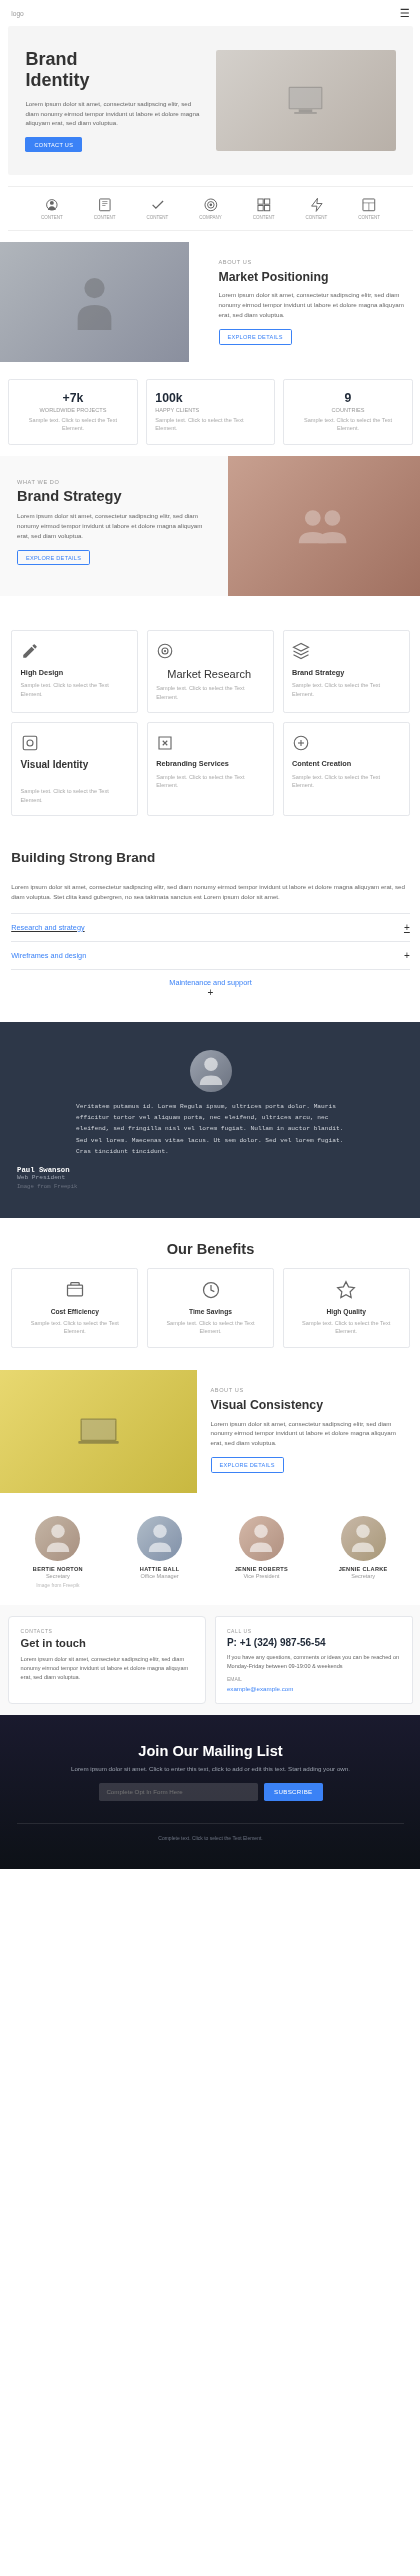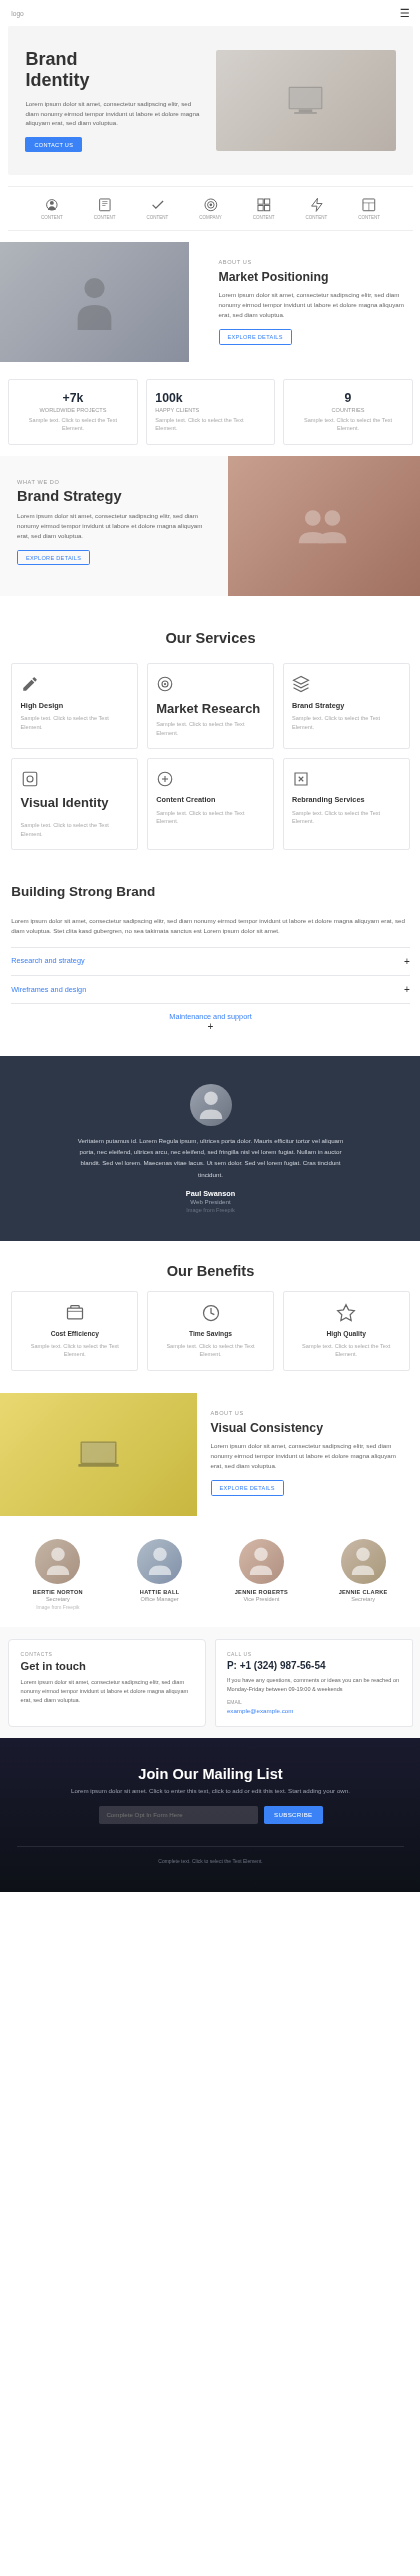"Our Services" h2 { html: <h2>Our Services</h2> -> none }
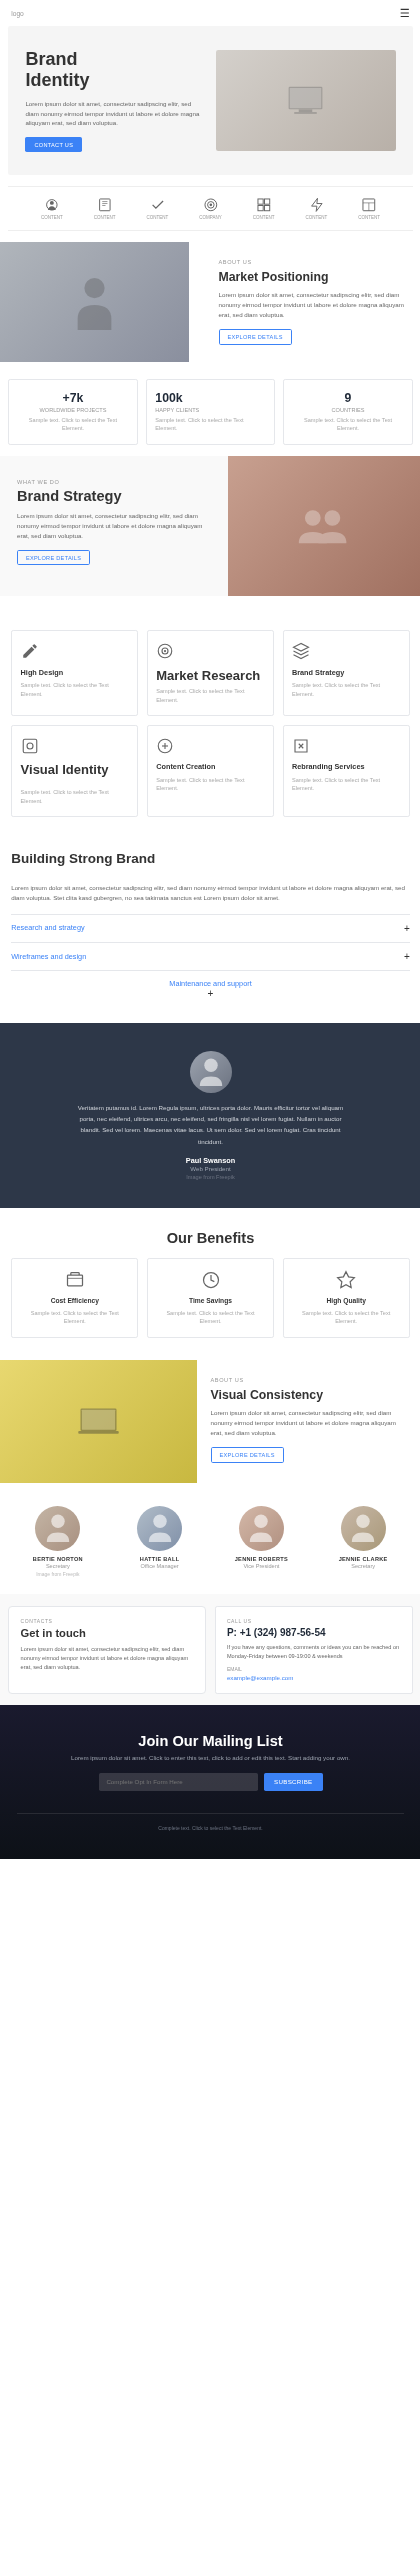"Market Research" h4 { font-size: 13px -> 11px; font-weight: 700 -> 400; margin-left: none -> 11px }
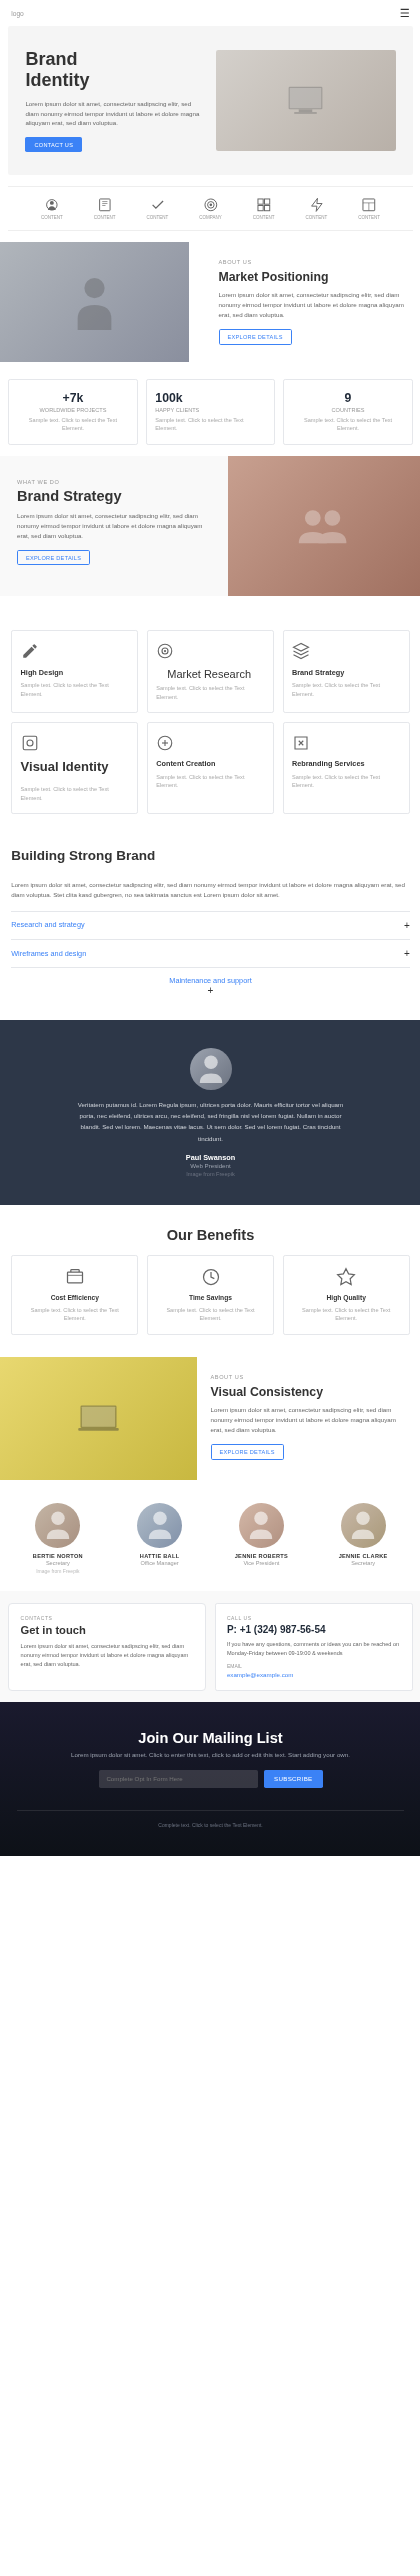"Visual Identity" h4 { font-size: 13px -> 10px; margin-bottom: 11px -> 17px }
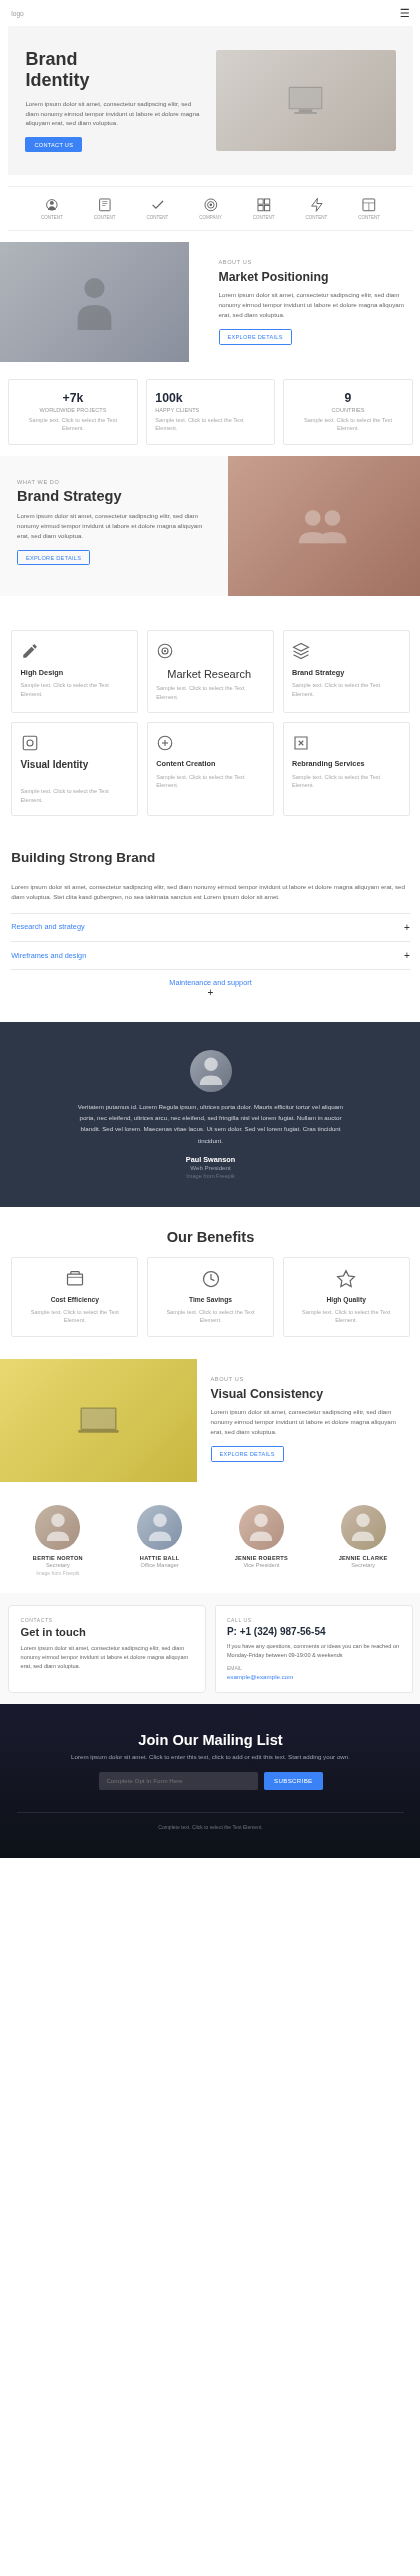"Content Creation" div { order: before "Rebranding Services" -> after "Rebranding Services" }
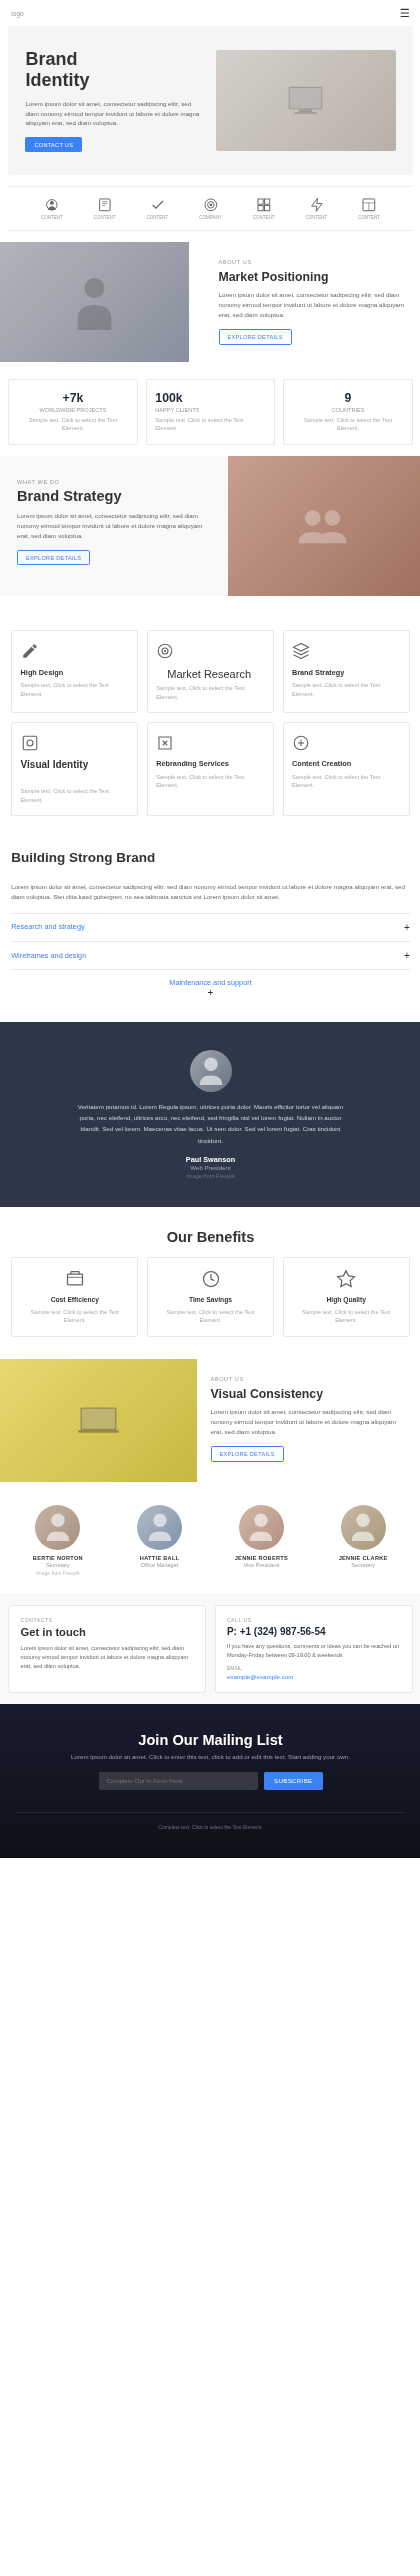"Research and strategy" div { align-items: flex-start -> center; text-decoration: none -> underline }
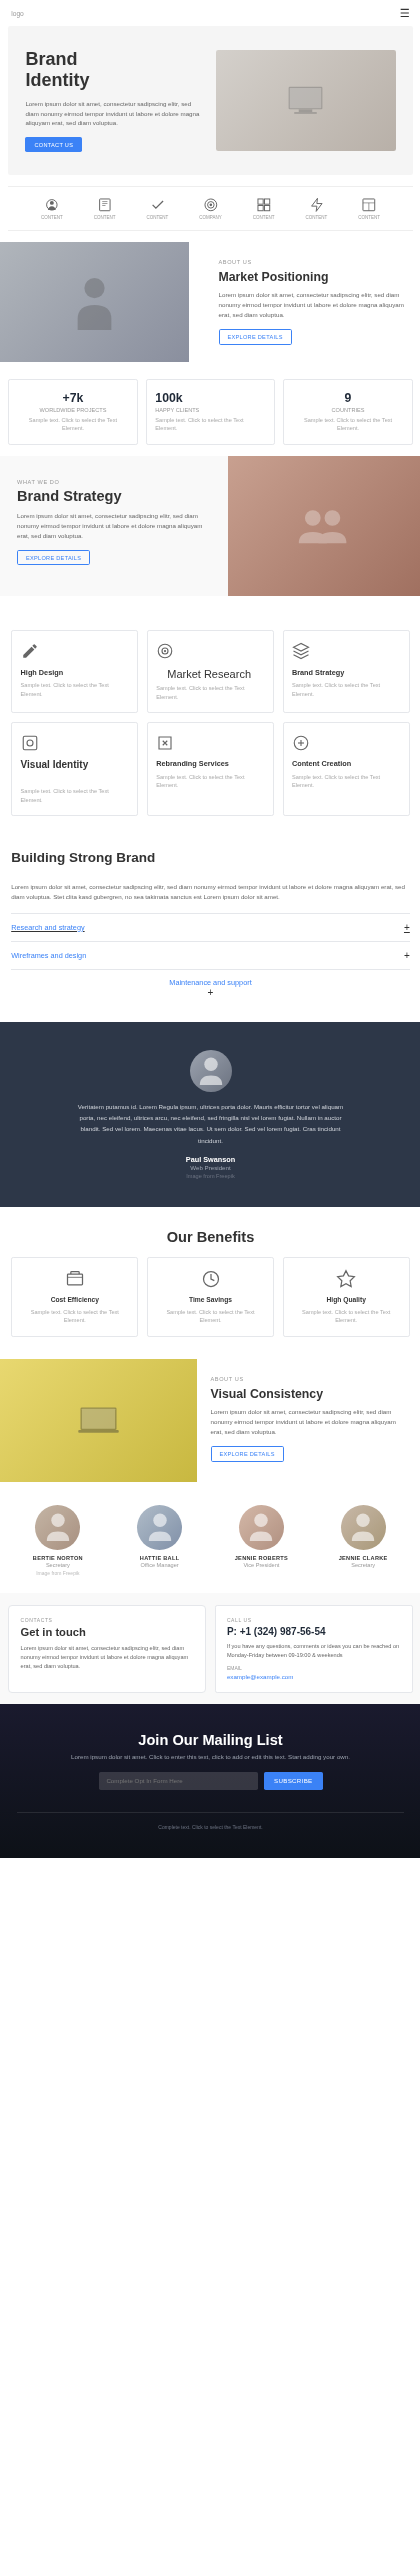"Paul Swanson" section { font-family: none -> Liberation Mono, monospace; text-align: center -> none }
